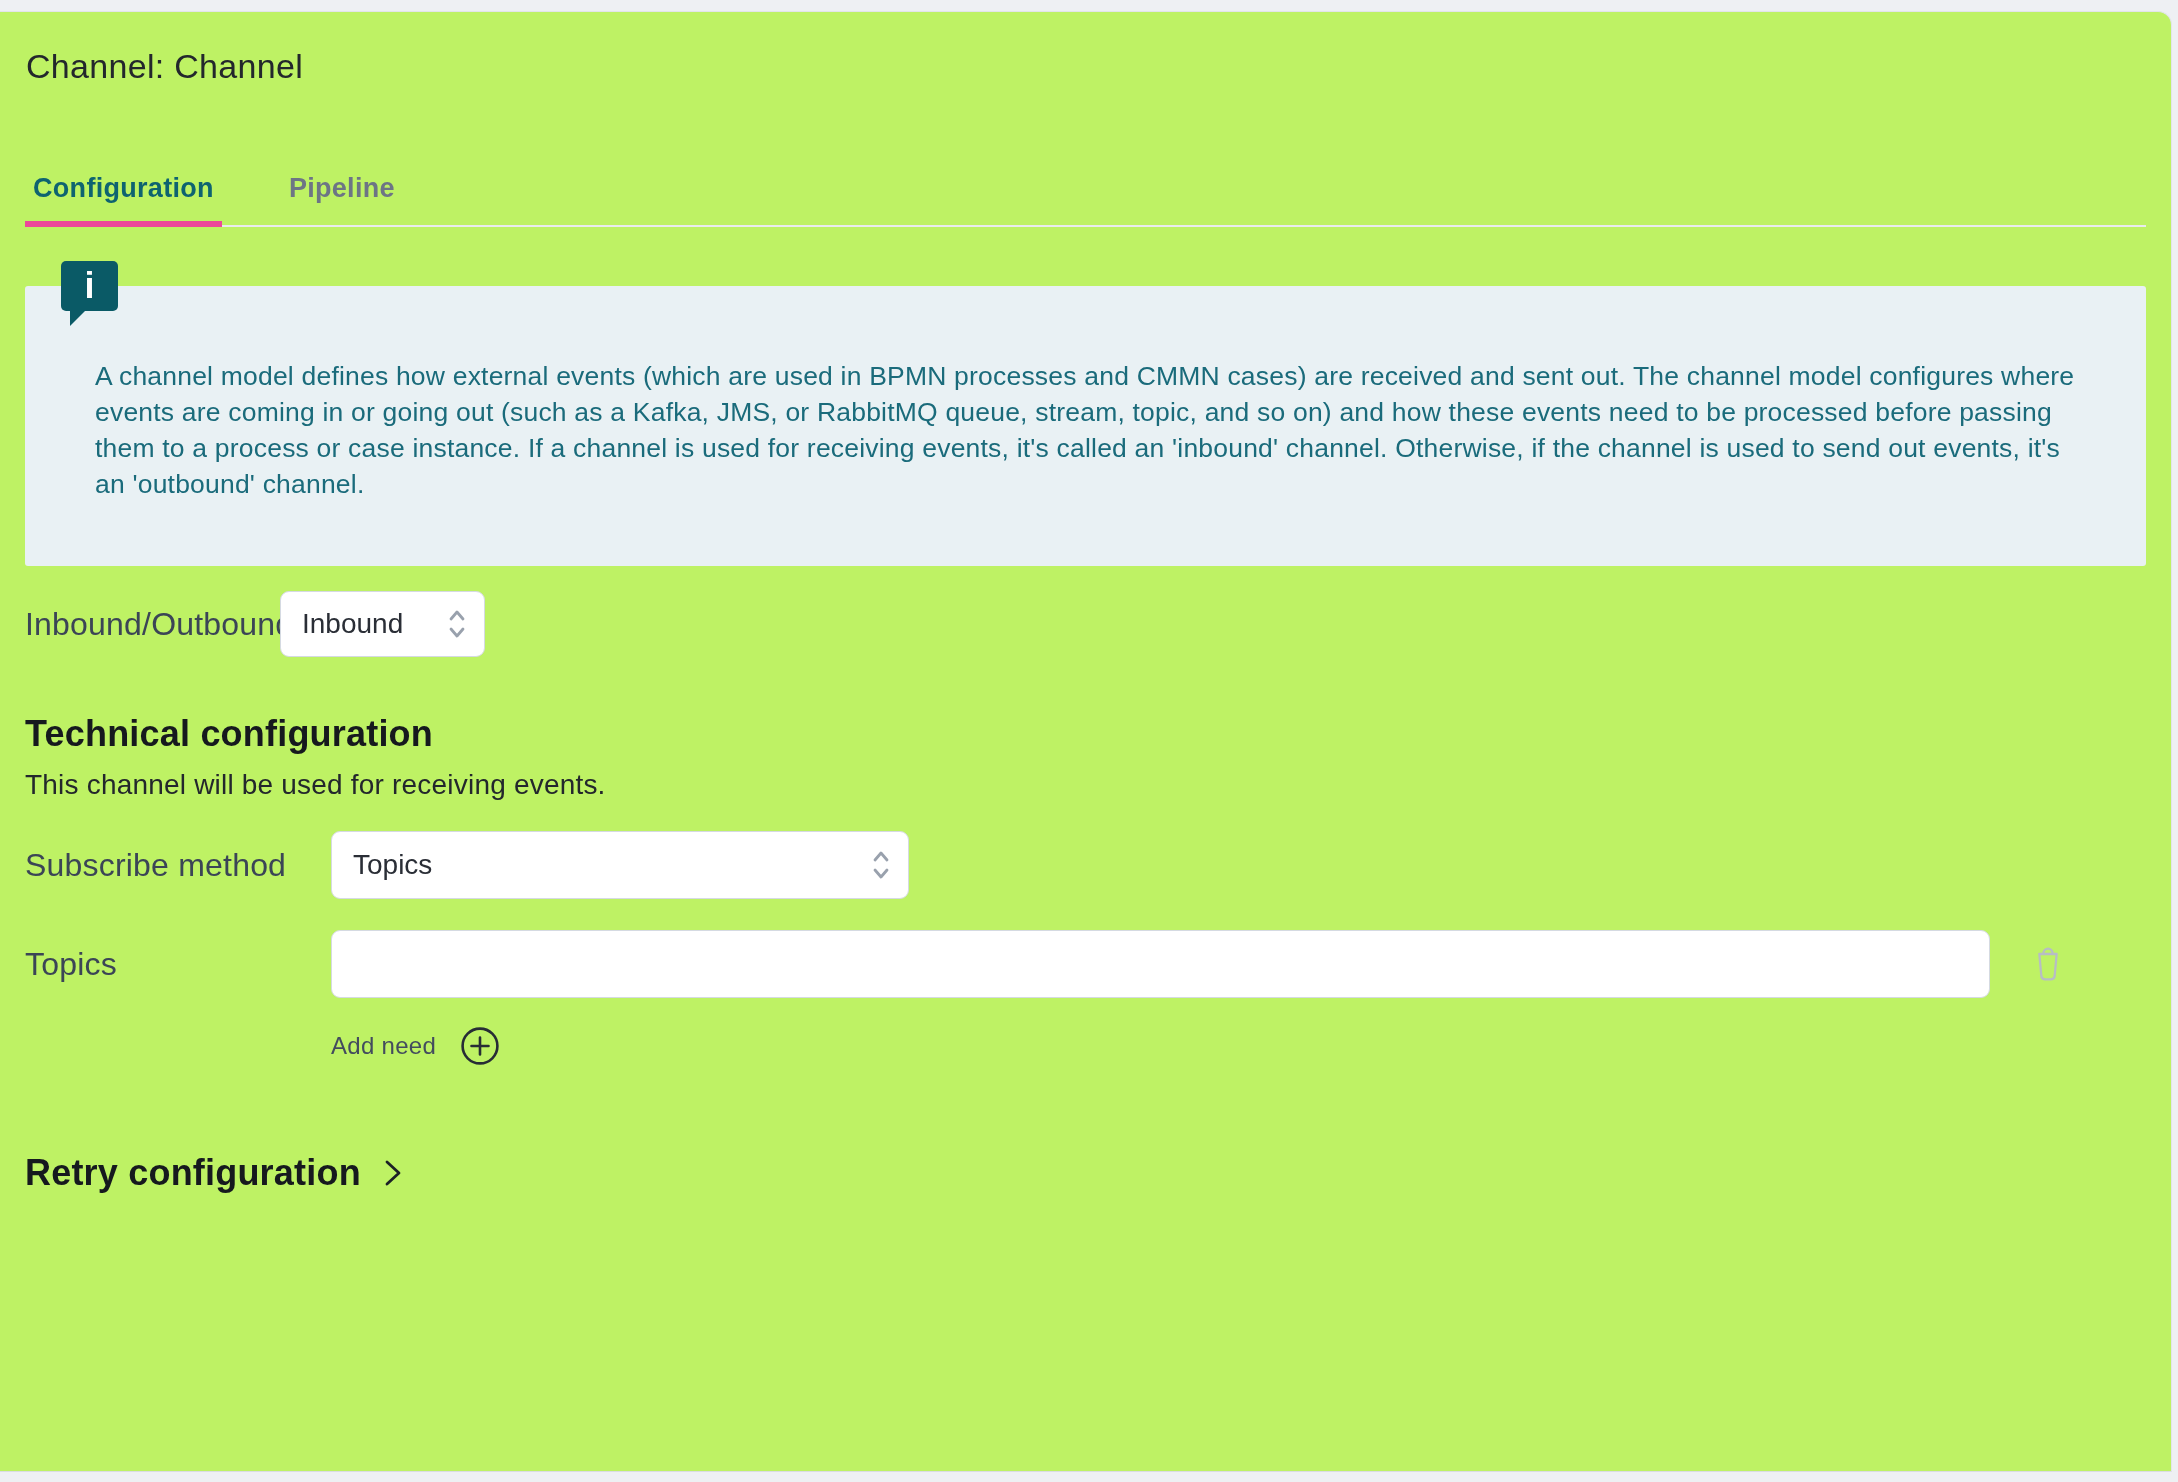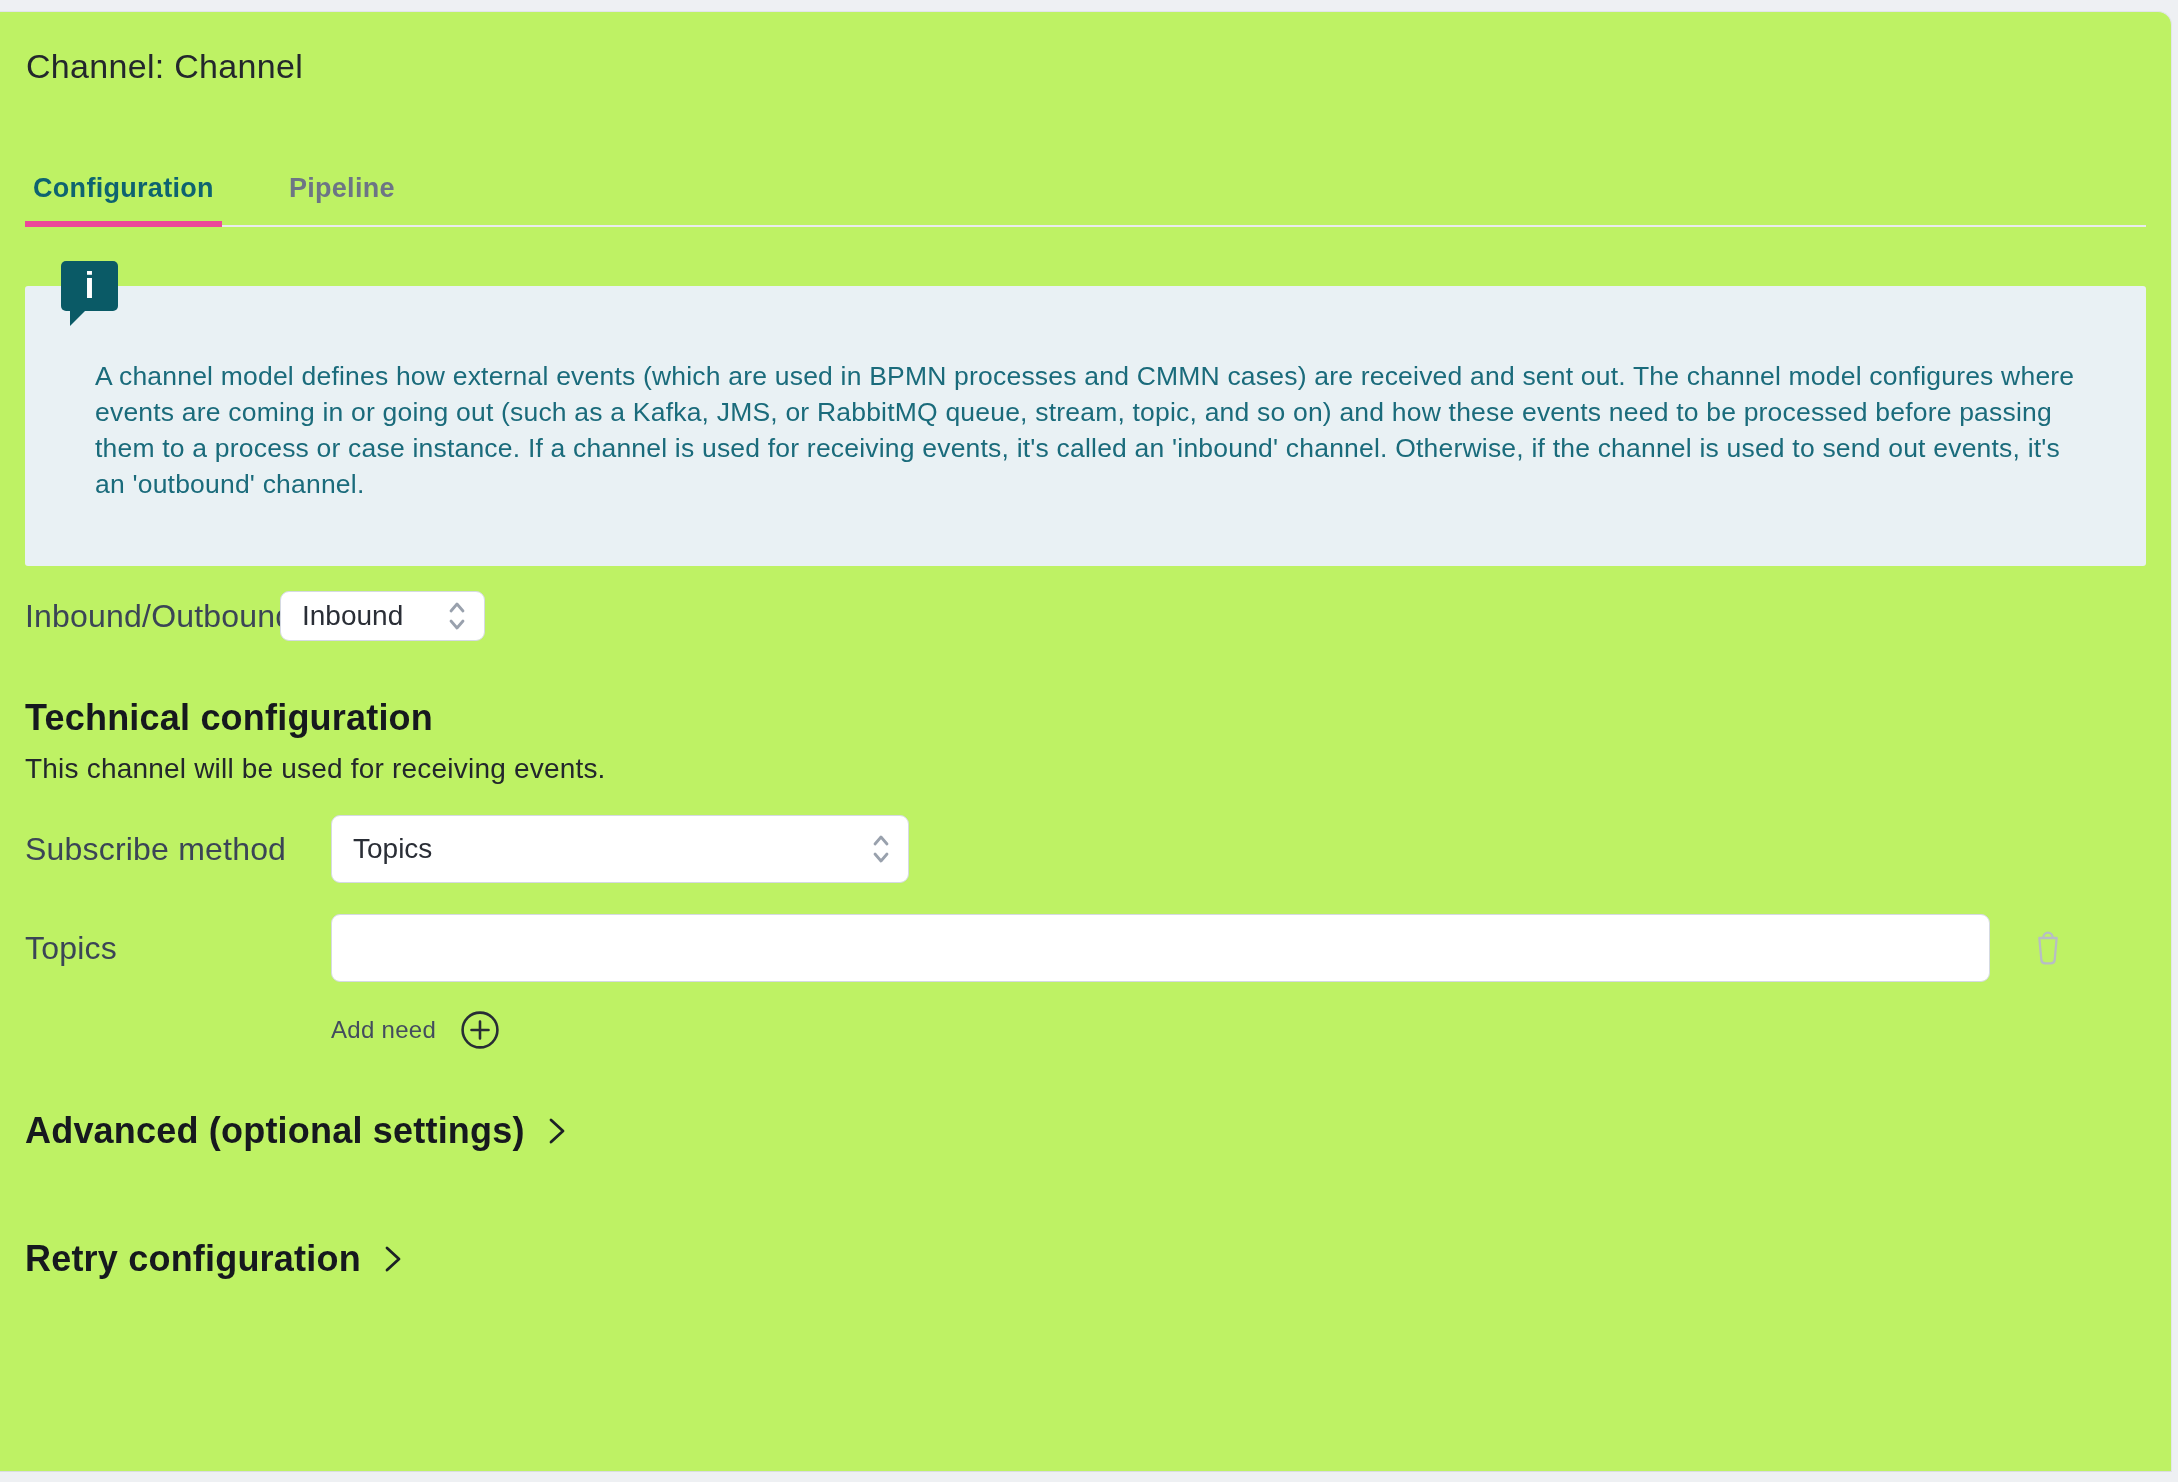"Inbound" .select { height: 50px -> 66px }
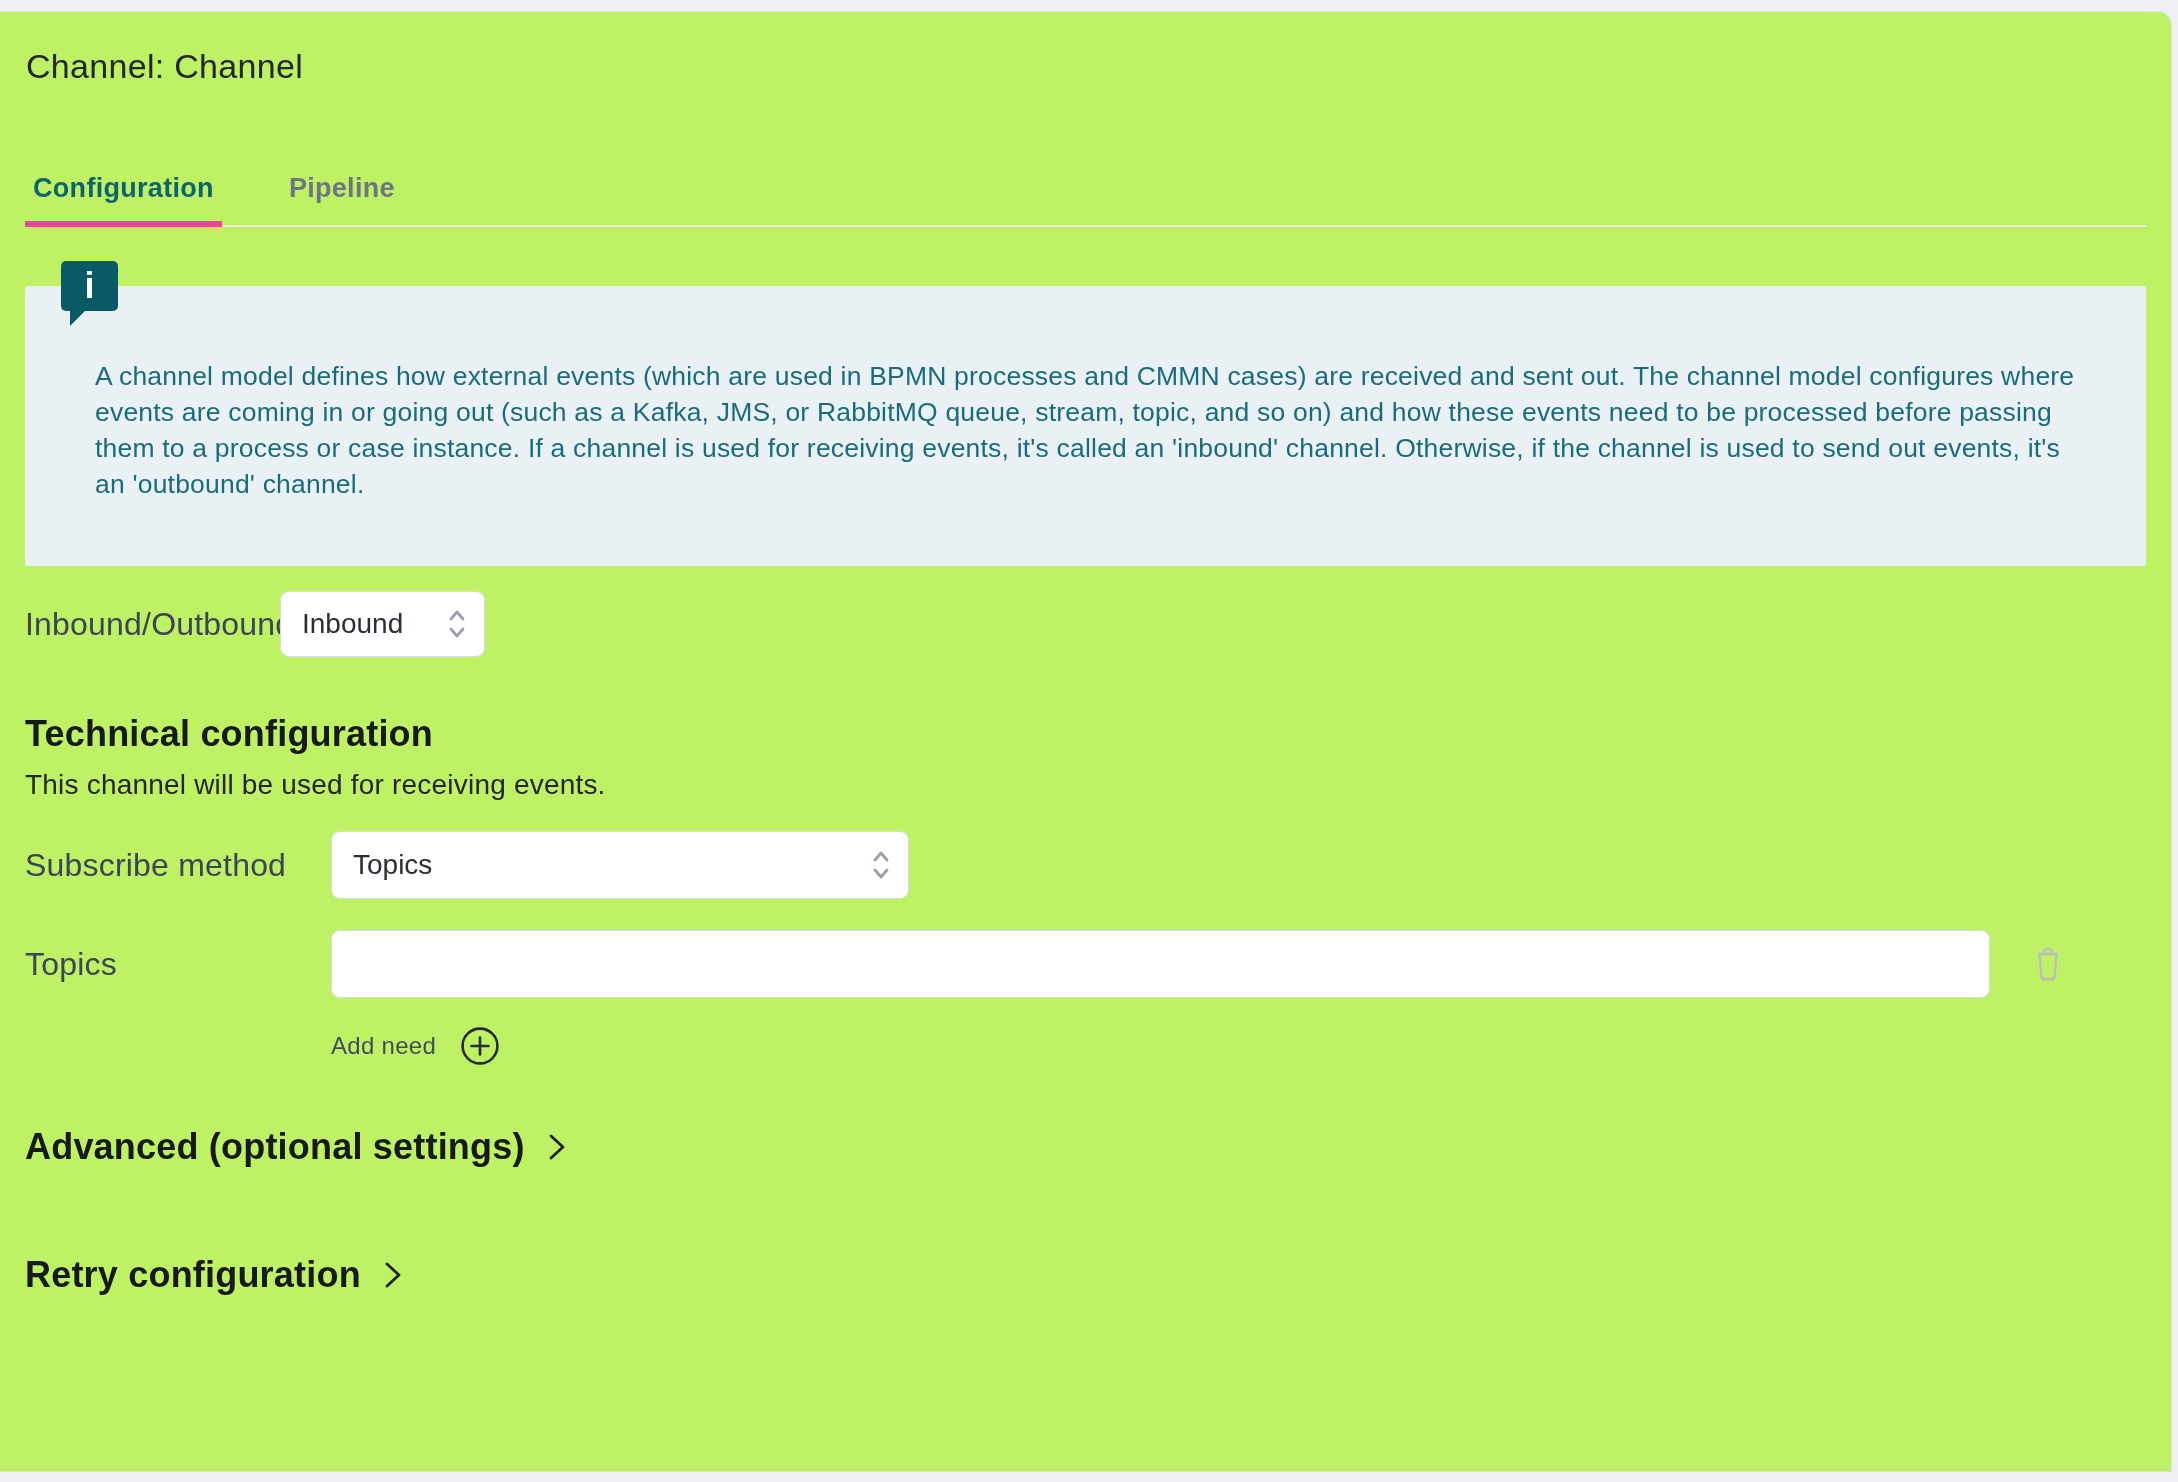"Advanced (optional settings)" div.collapsible { html: <div> <h2>Advanced (optional settings)</h2> <svg> <path></path> </svg> </div> -> none }
